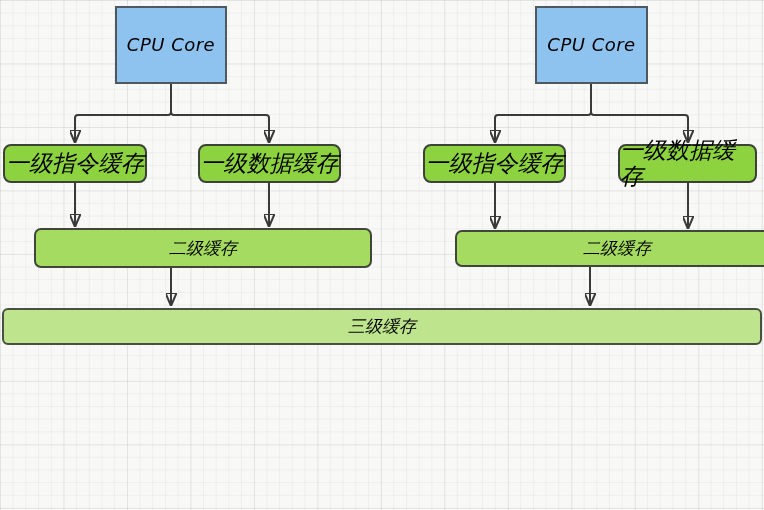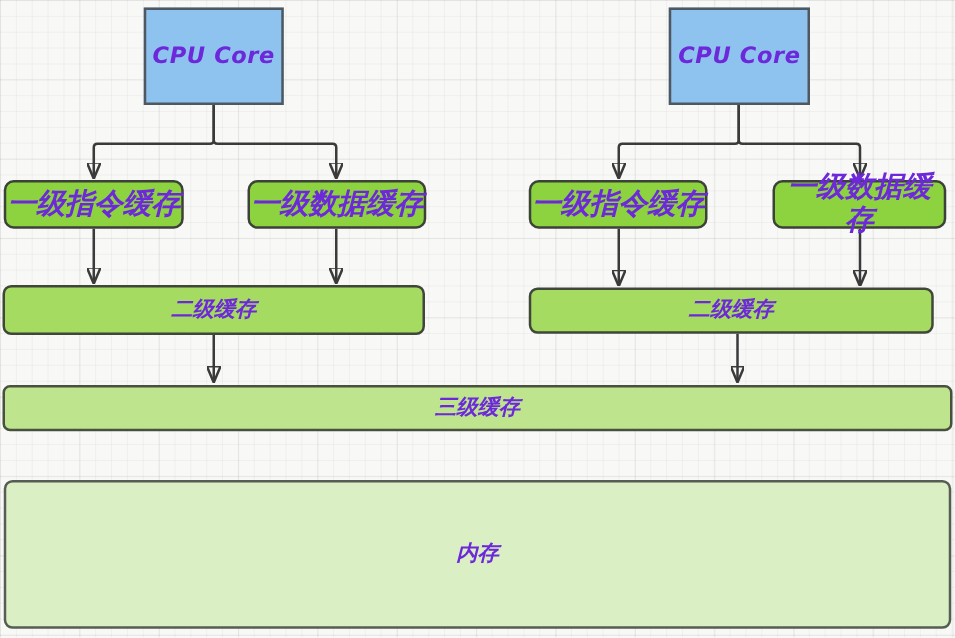"CPU Core" .node { color: #6d28d9 -> #000000; font-weight: bold -> normal; text-align: center -> none }
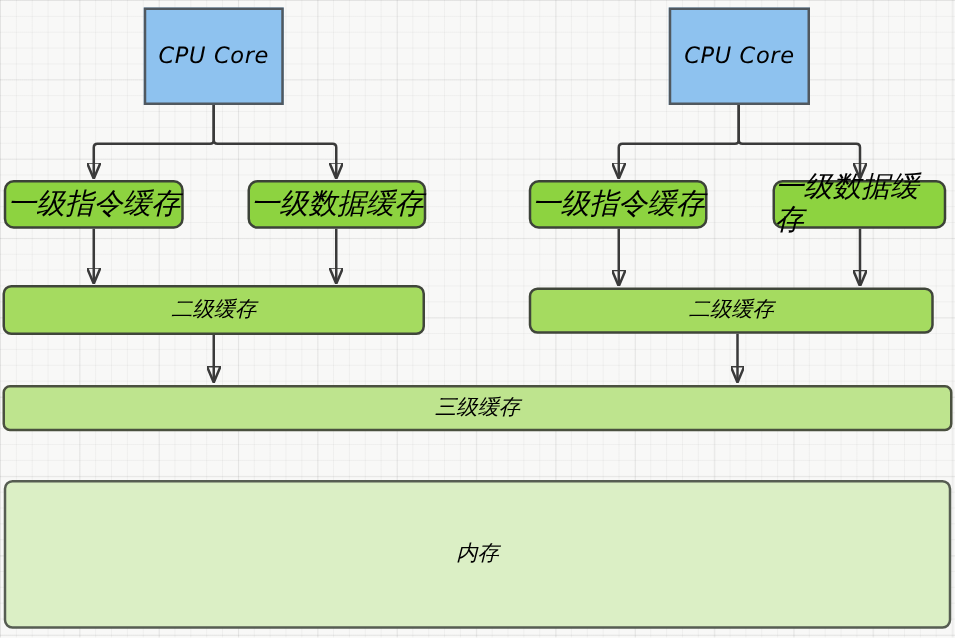"二级缓存" .green-l2 { margin-left: none -> 32px }
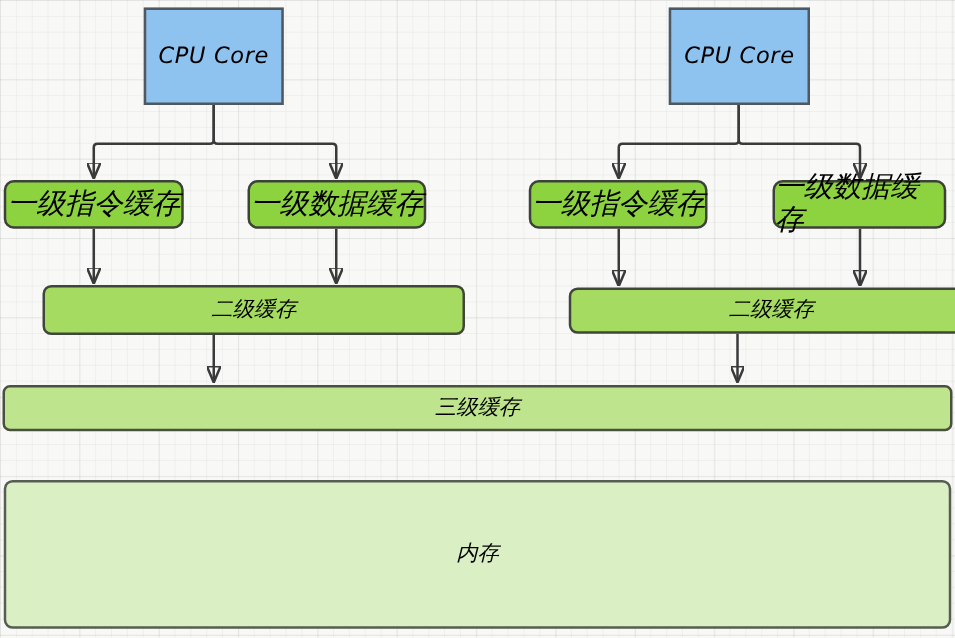"内存" div.node { html: <div> <span>内存</span> </div> -> none }
